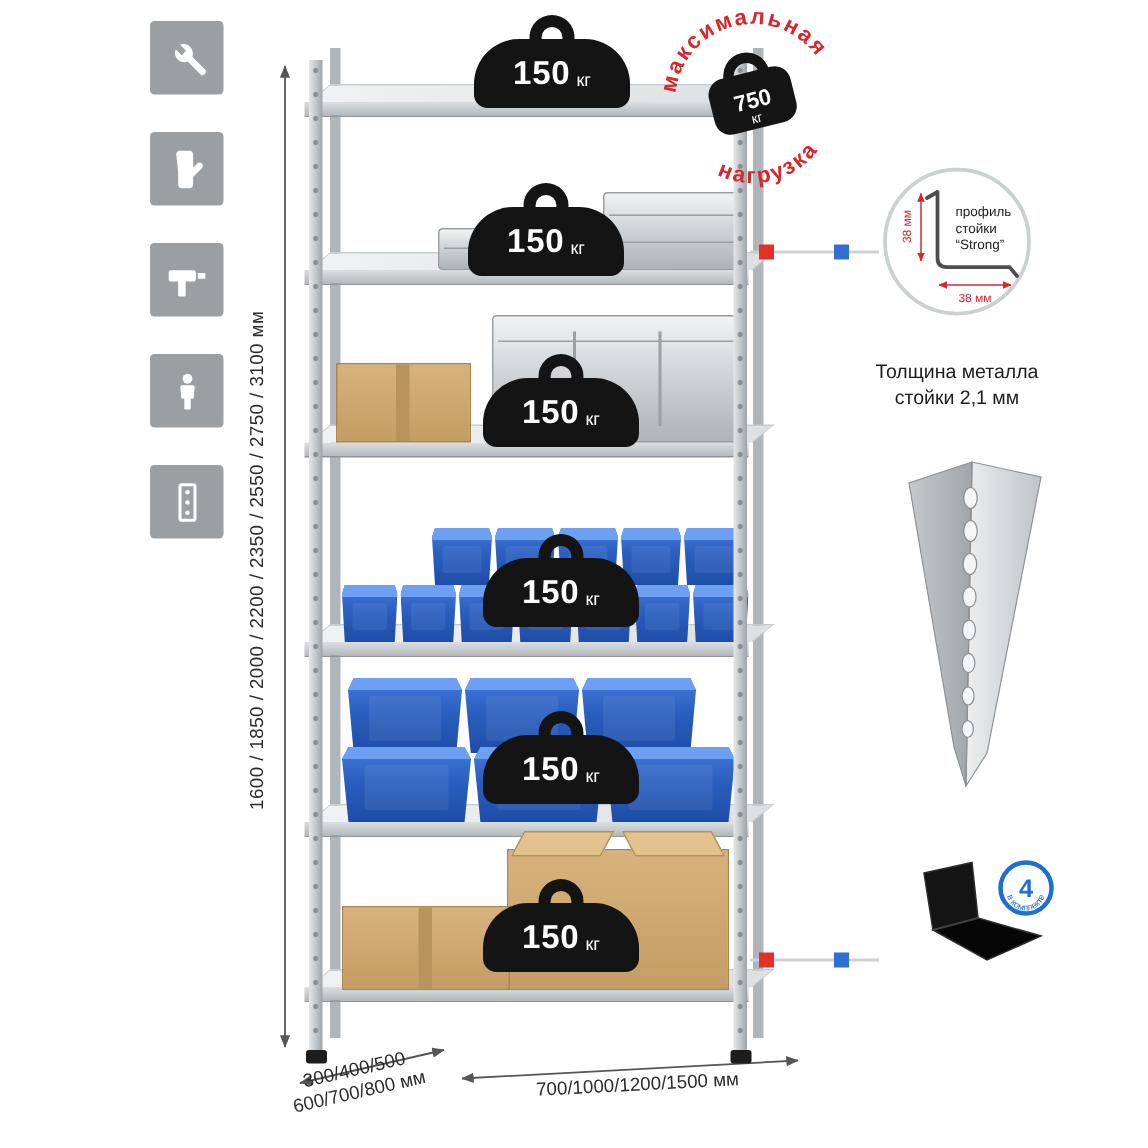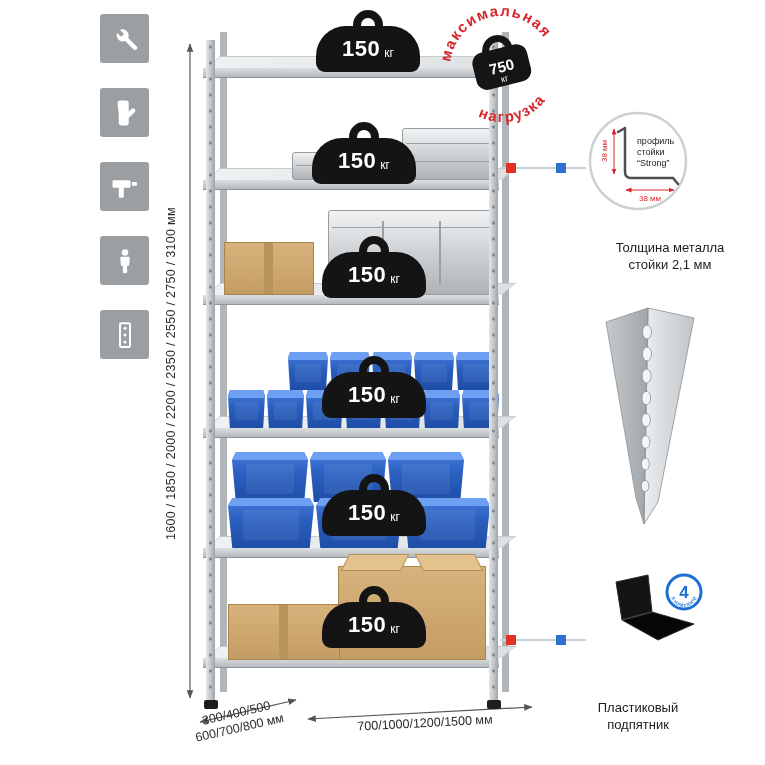"Толщина металла" div.caption { left: 604px -> 572px }
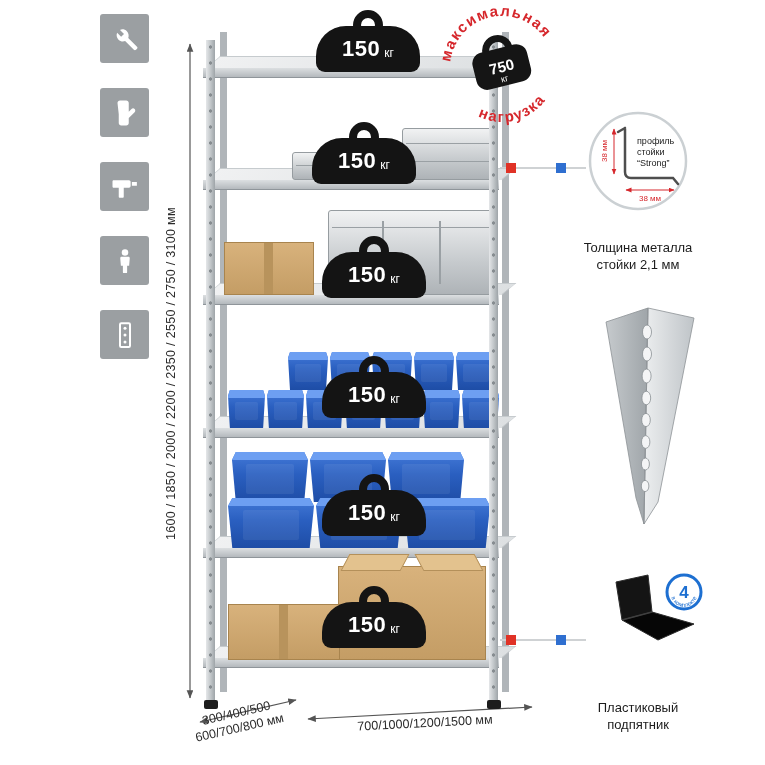"Пластиковый" div.caption { html: <div> <div>Пластиковый</div> <div>подпятник</div> </div> -> none }
